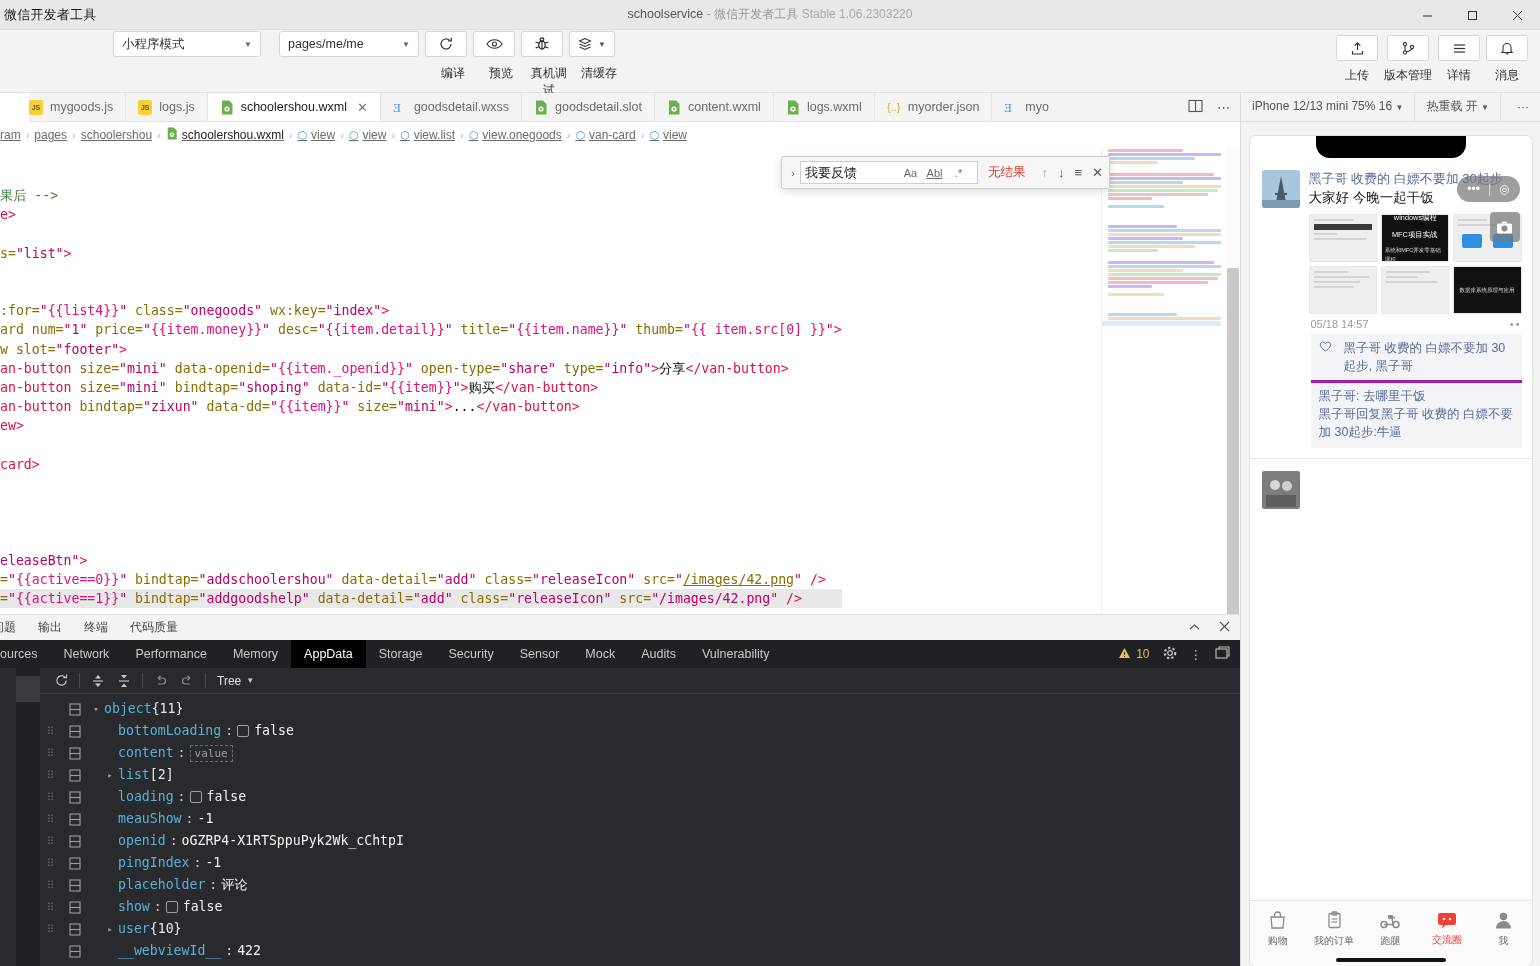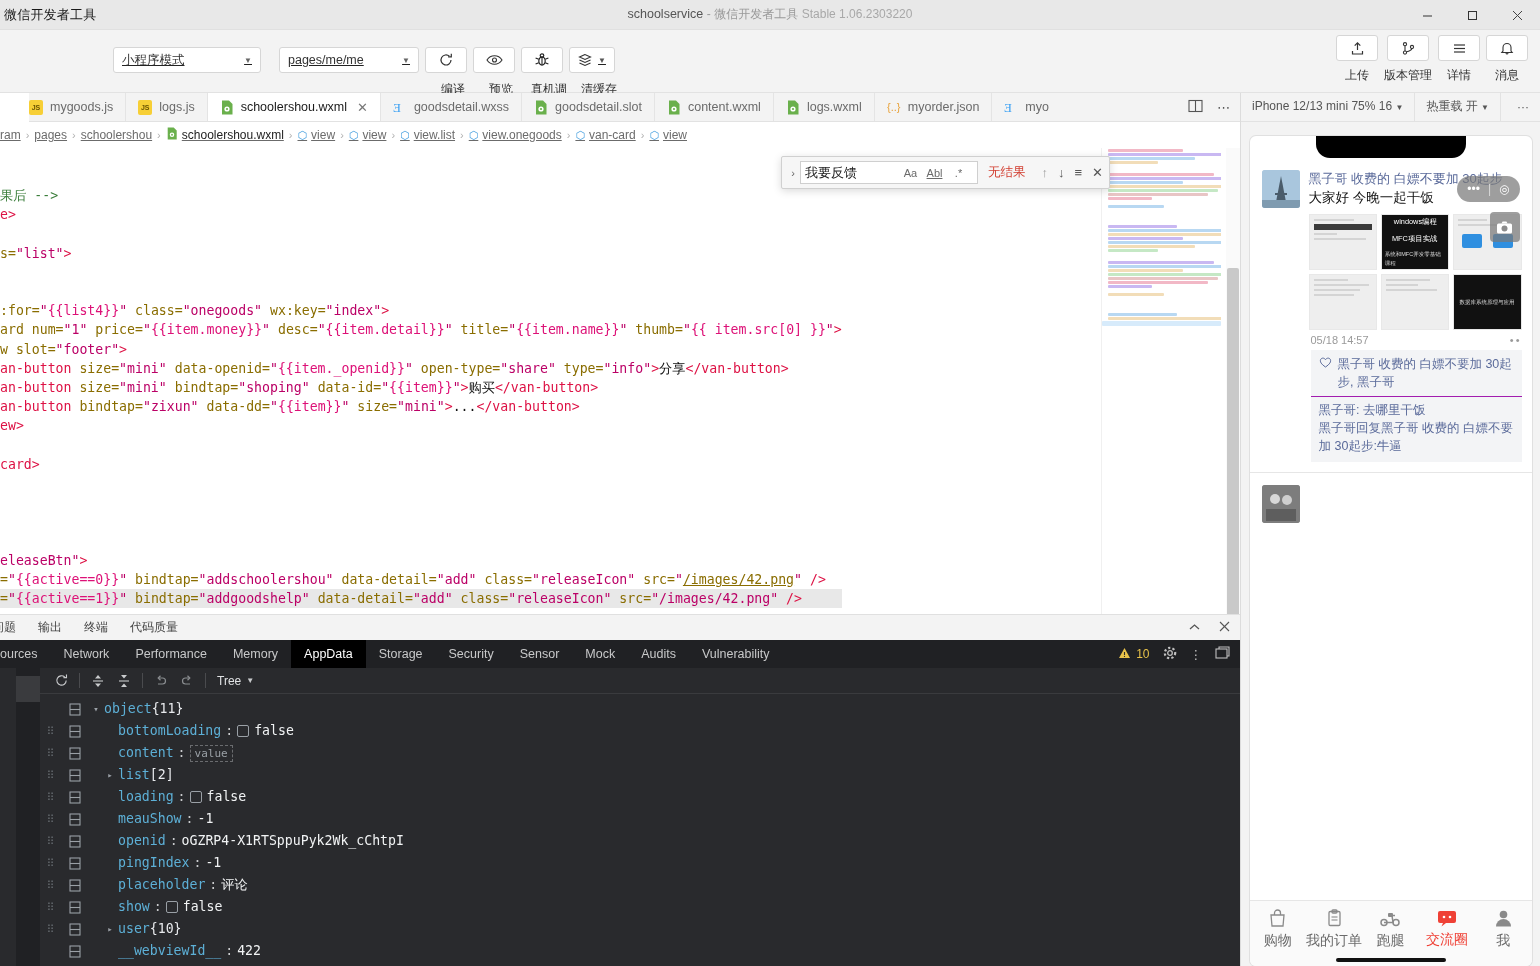"小程序模式" .tb-left { text-decoration: underline -> none; top: 17px -> 1px }
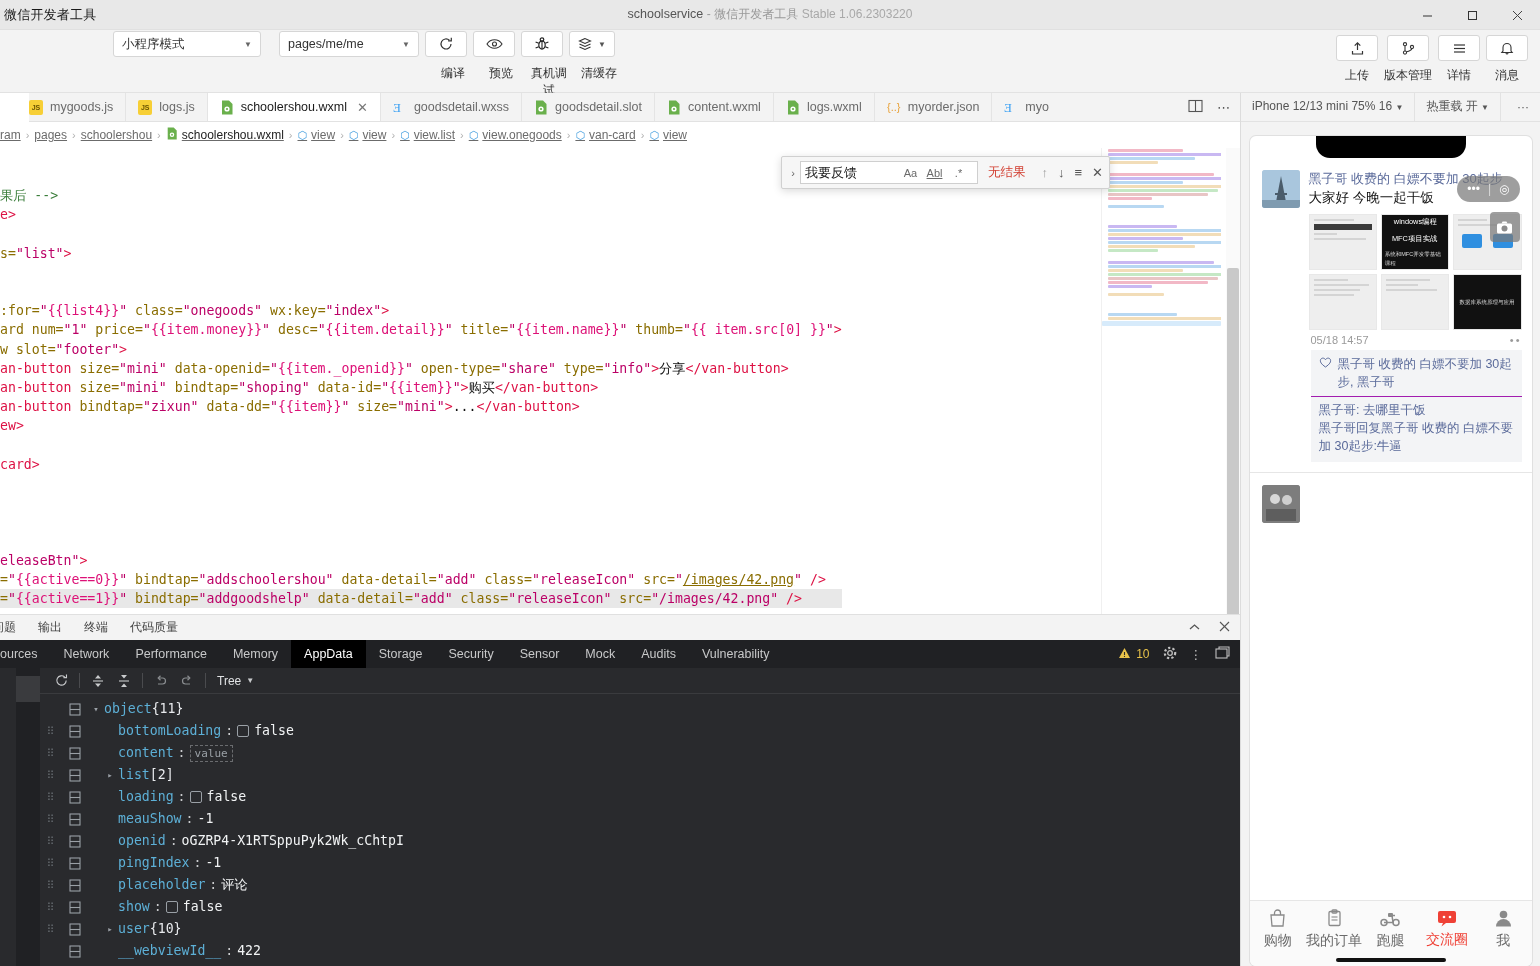"windows编程" .pimg { height: 56px -> 48px }
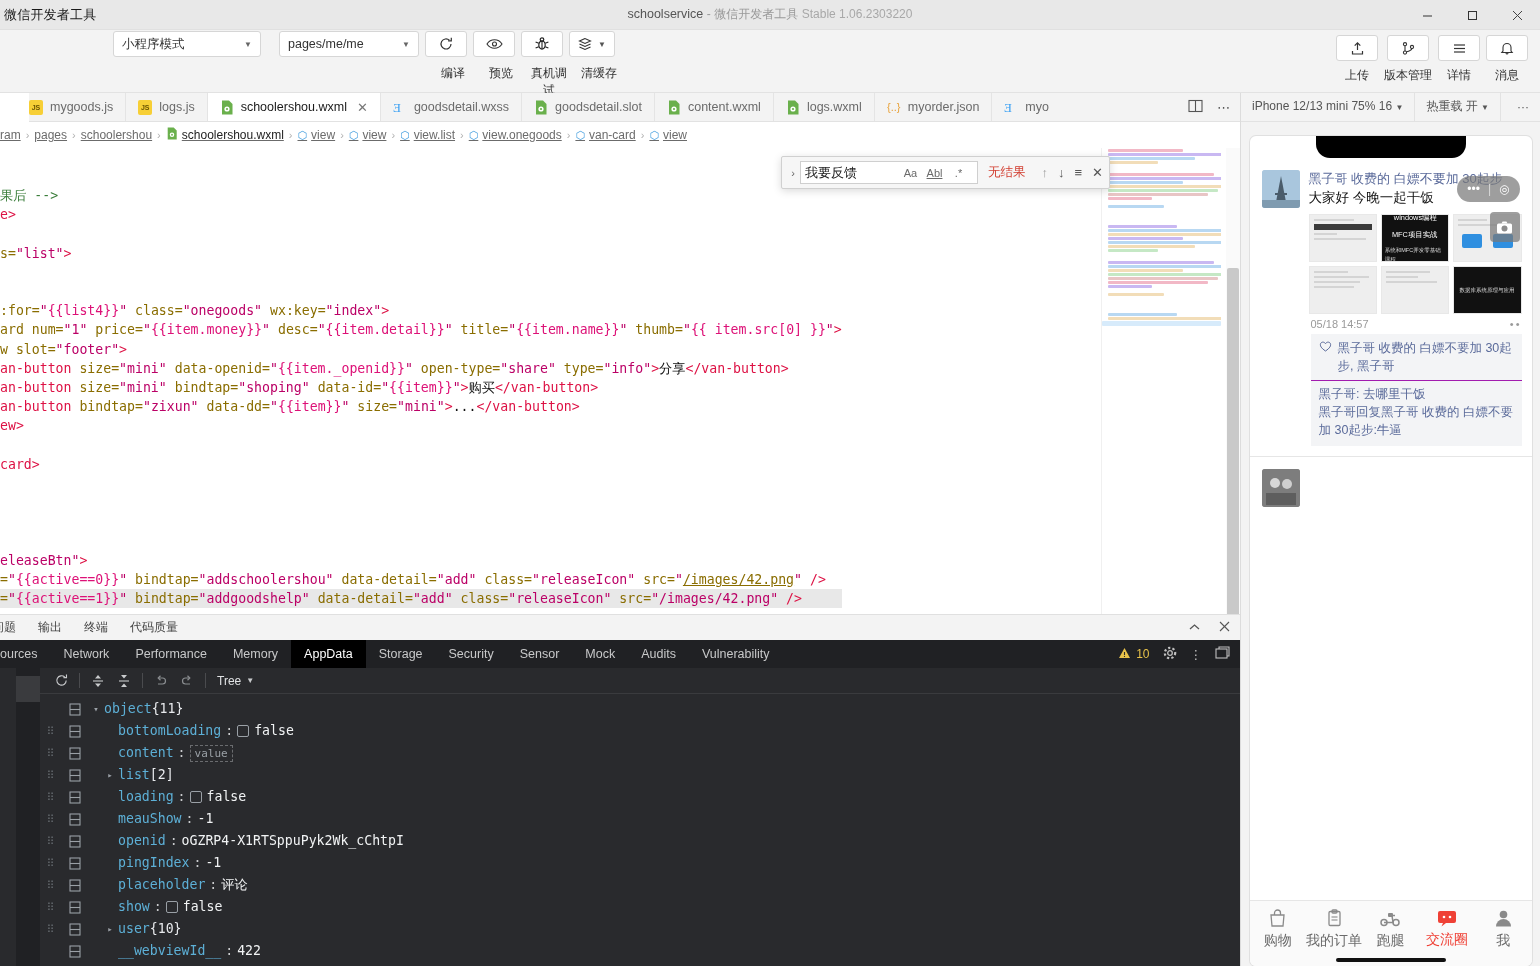"黑子哥 收费的 白嫖不要加 30起步, 黑子哥" .likes { gap: 6px -> 12px }
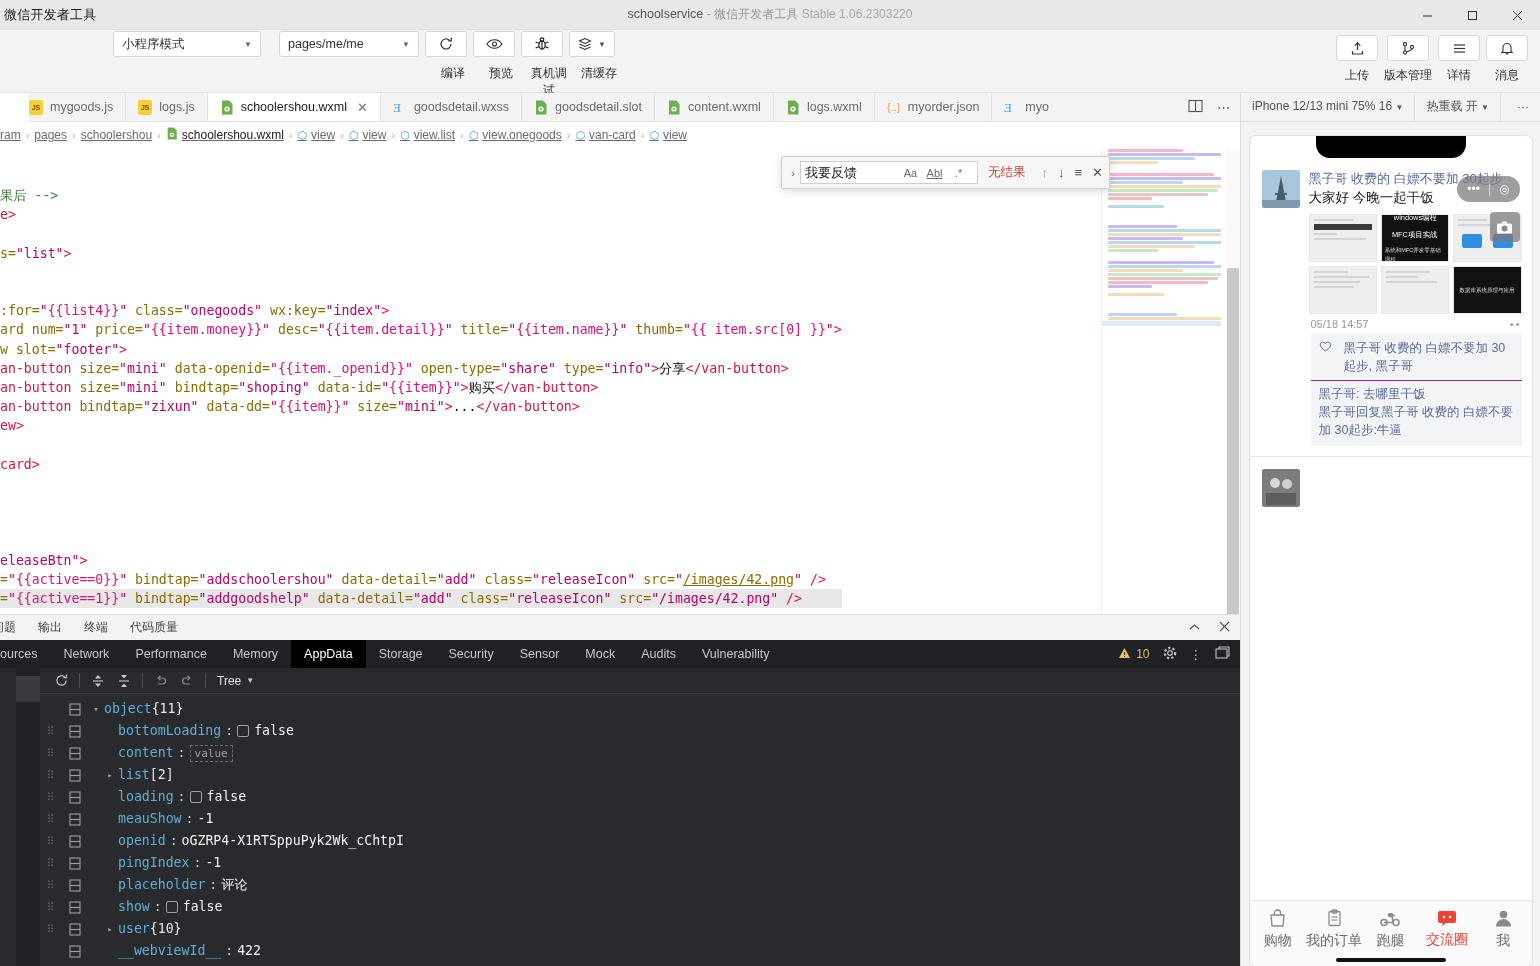"黑子哥: 去哪里干饭" .comments { border-top: 1px solid #a21caf -> 3px solid #a21caf }
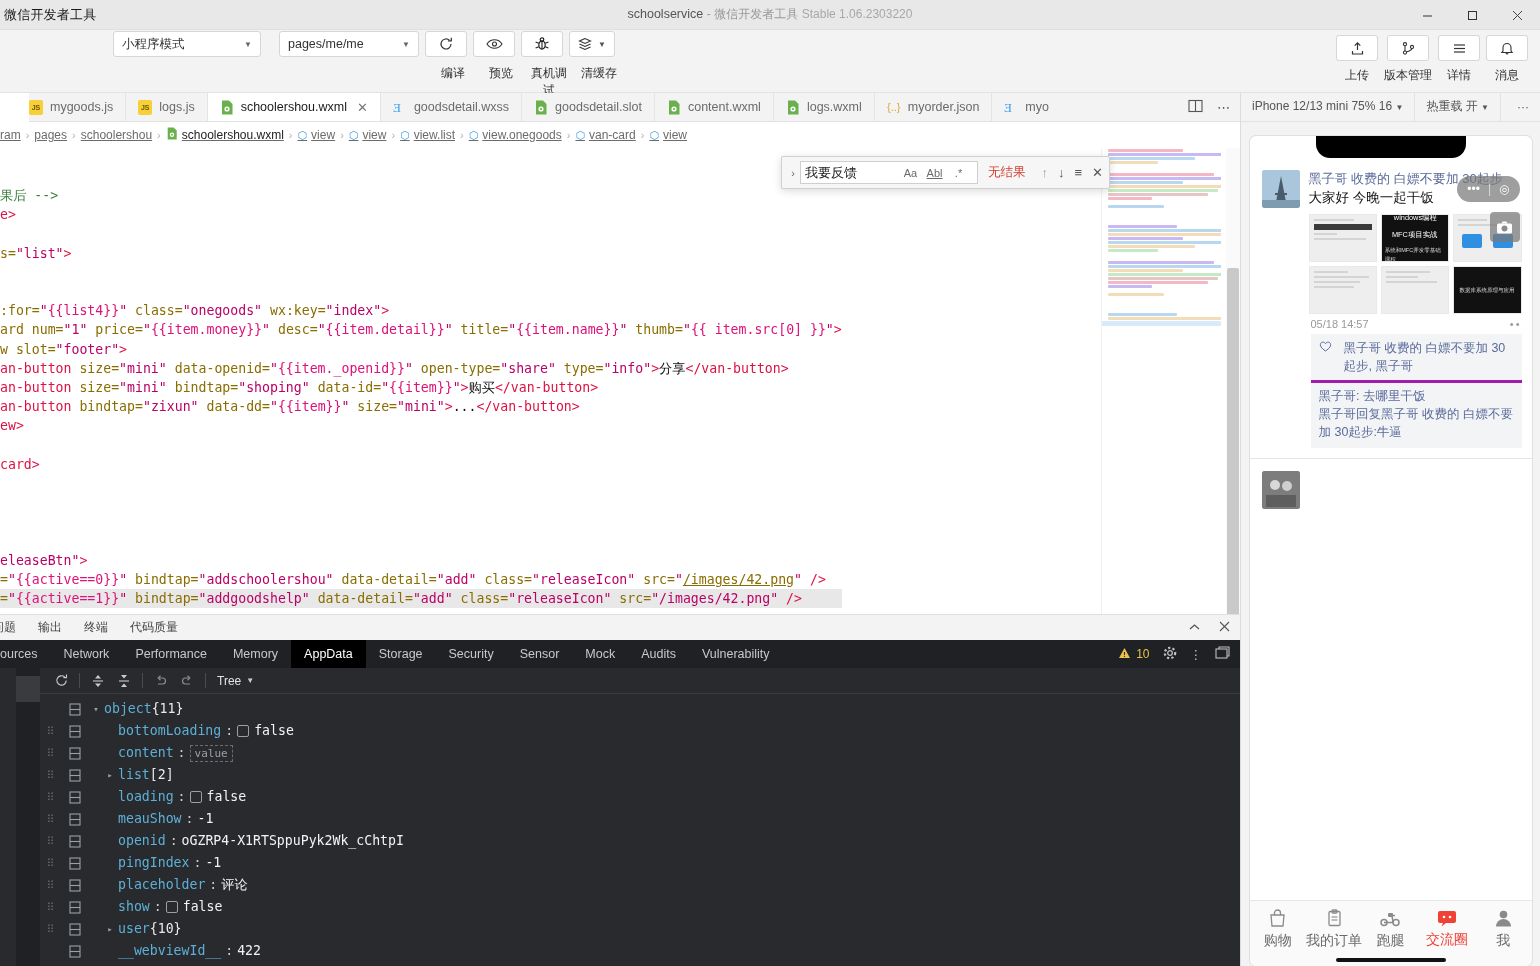"购物" .tbitem .tlabel { font-size: 14px -> 10px }
